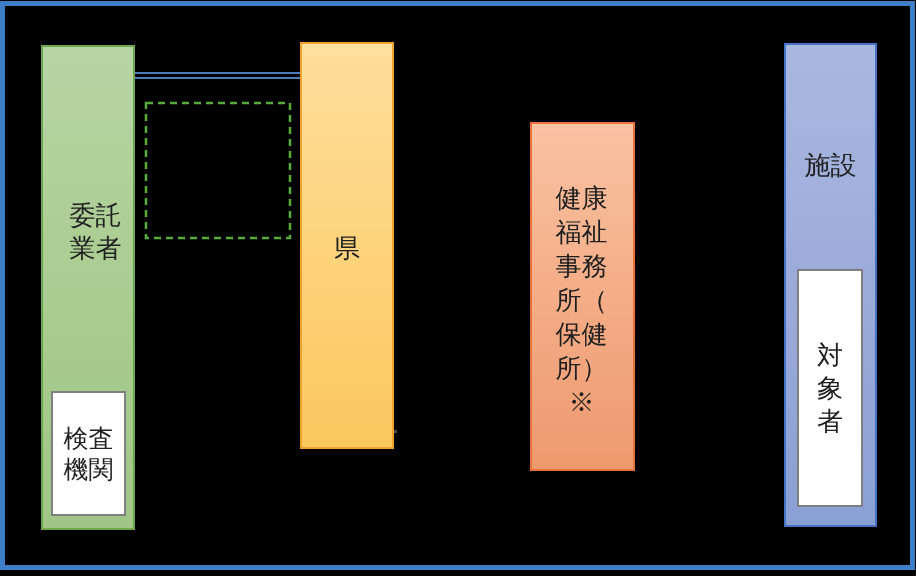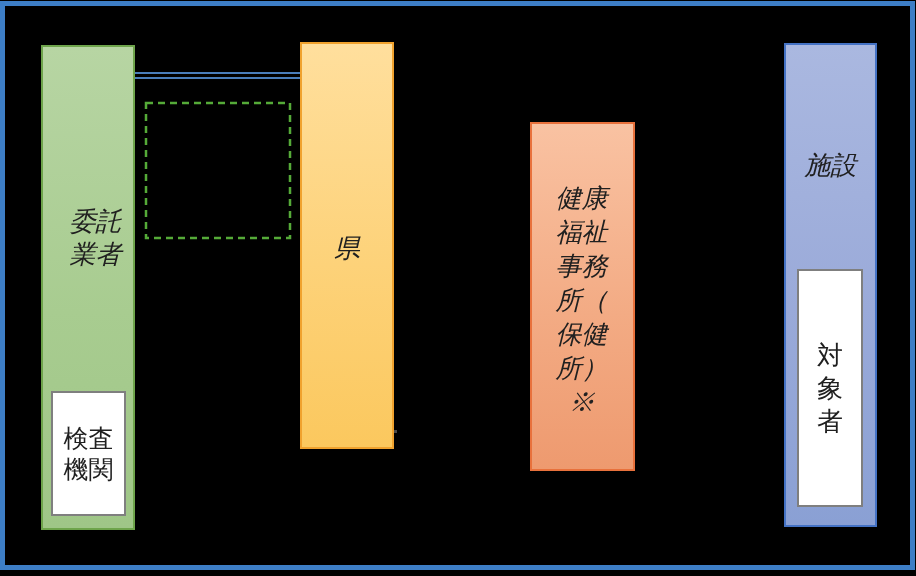"施設" .bar-label { font-style: italic -> none }
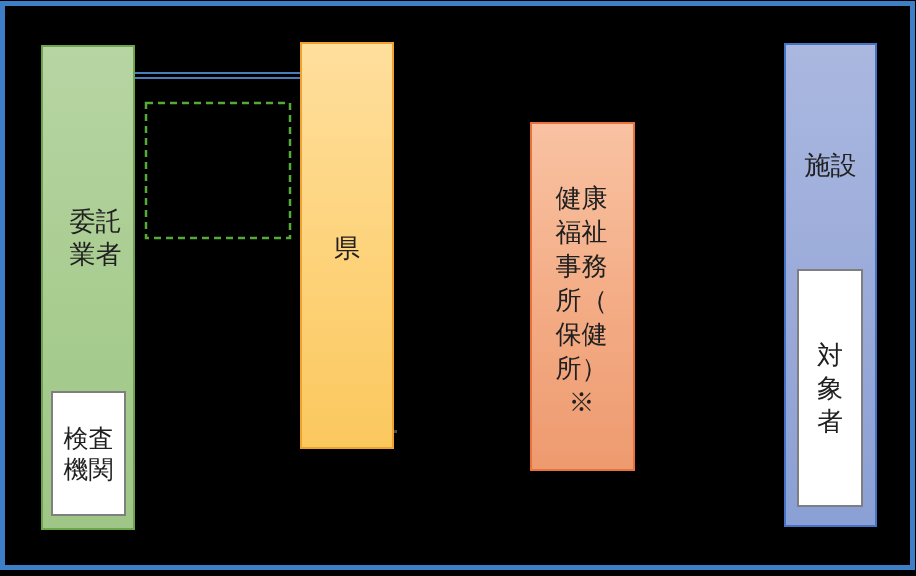"委託" .bar-contractor .bar-label { top: 158px -> 152px }
